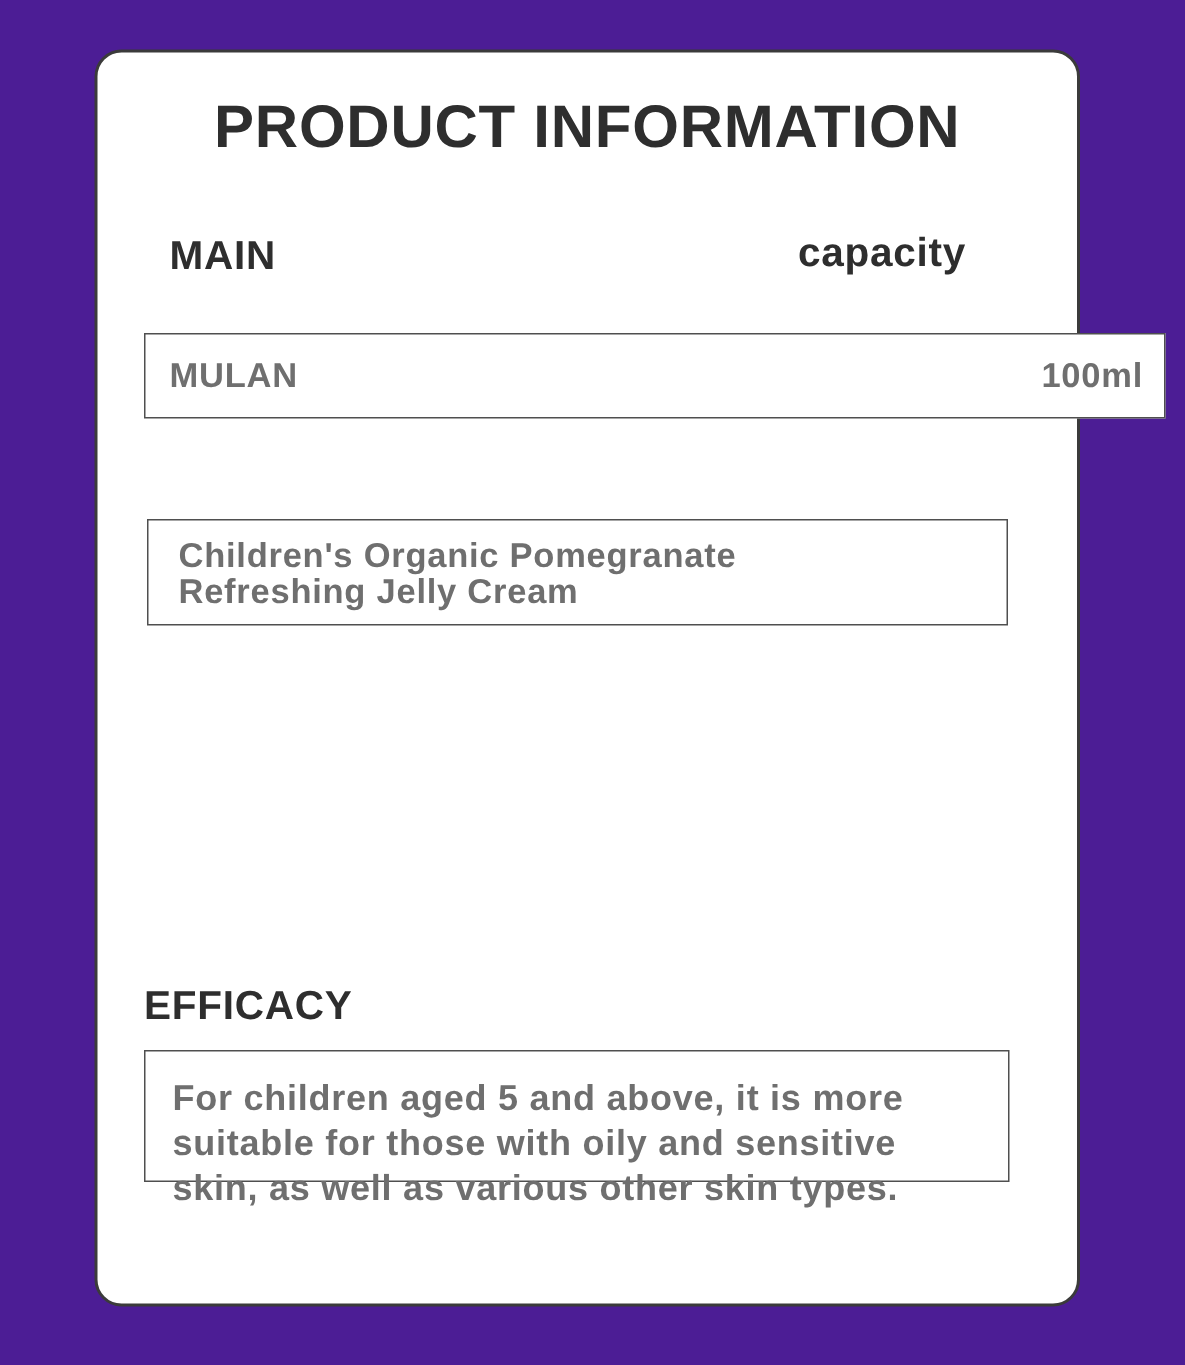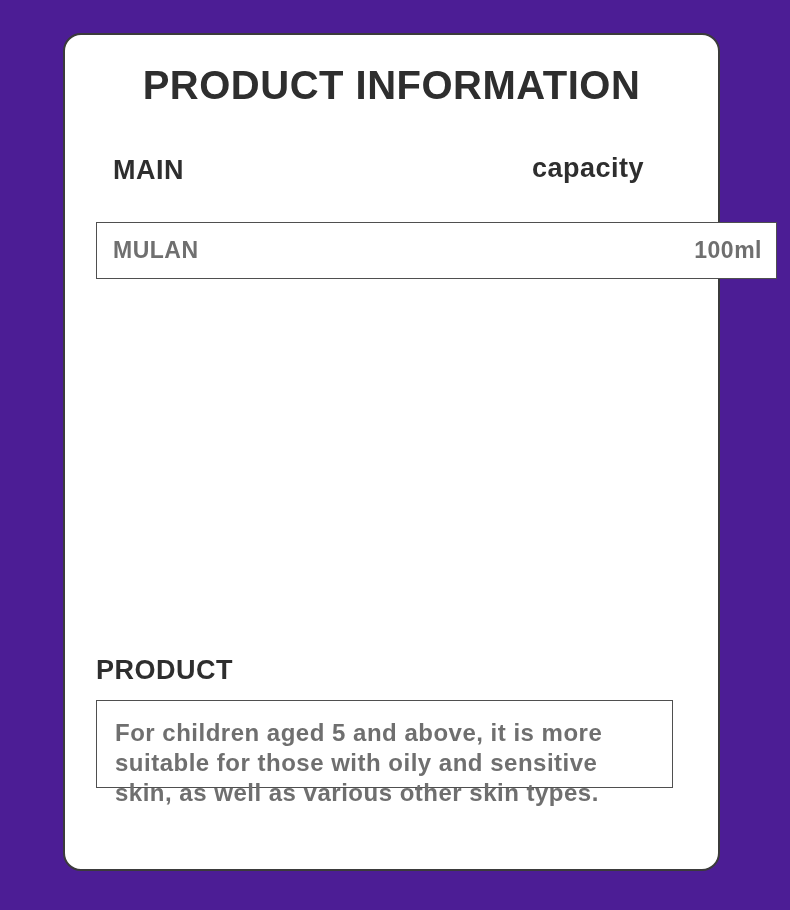"Children's Organic Pomegranate" div.value-box { html: none -> <div> <div>Children's Organic Pomegranate Refreshing Jelly Cream</div> </div> }
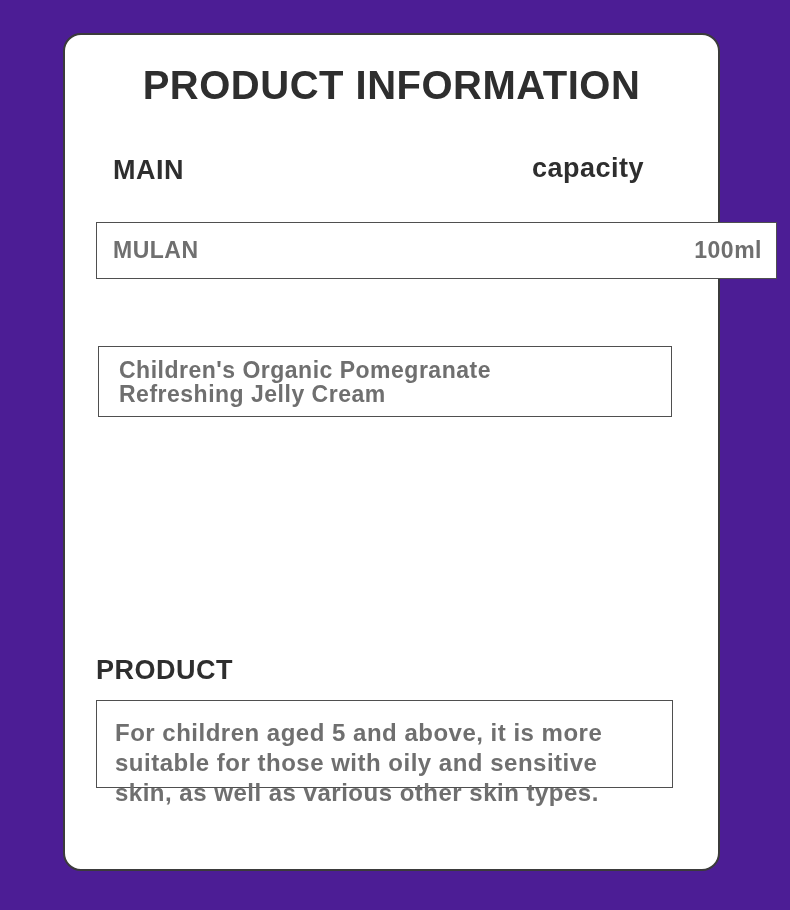"PRODUCT" div.label { text: PRODUCT -> EFFICACY }
